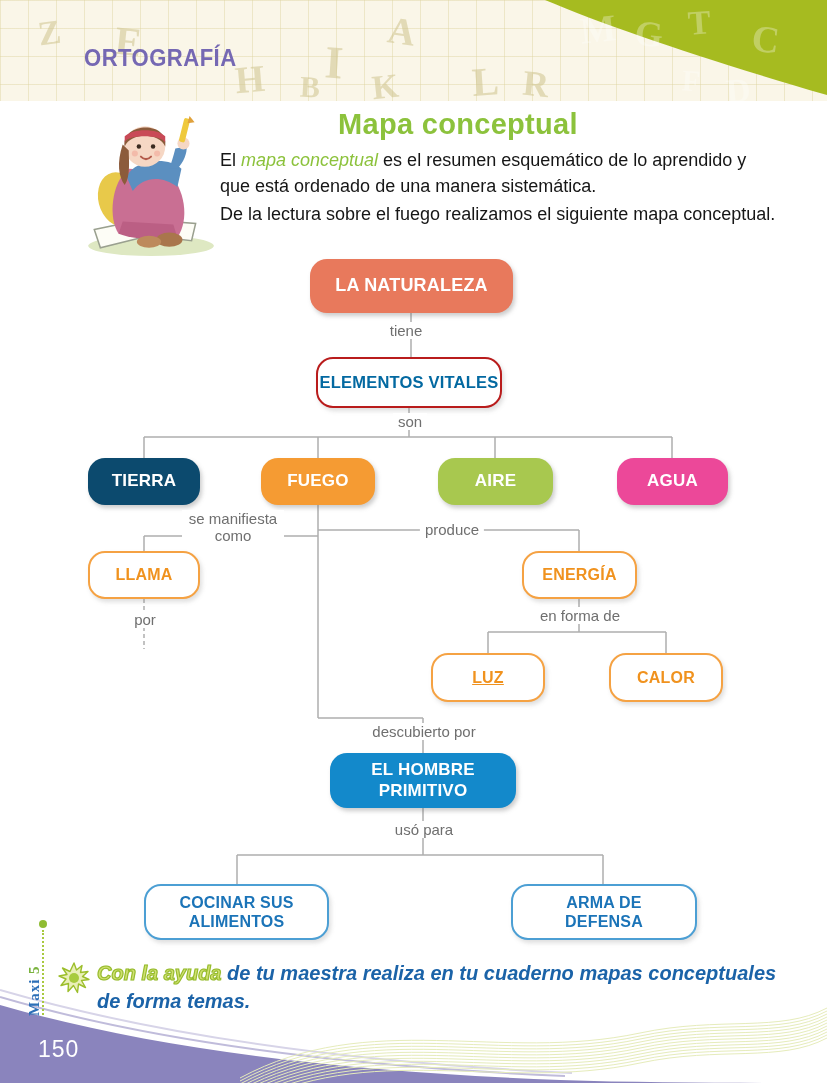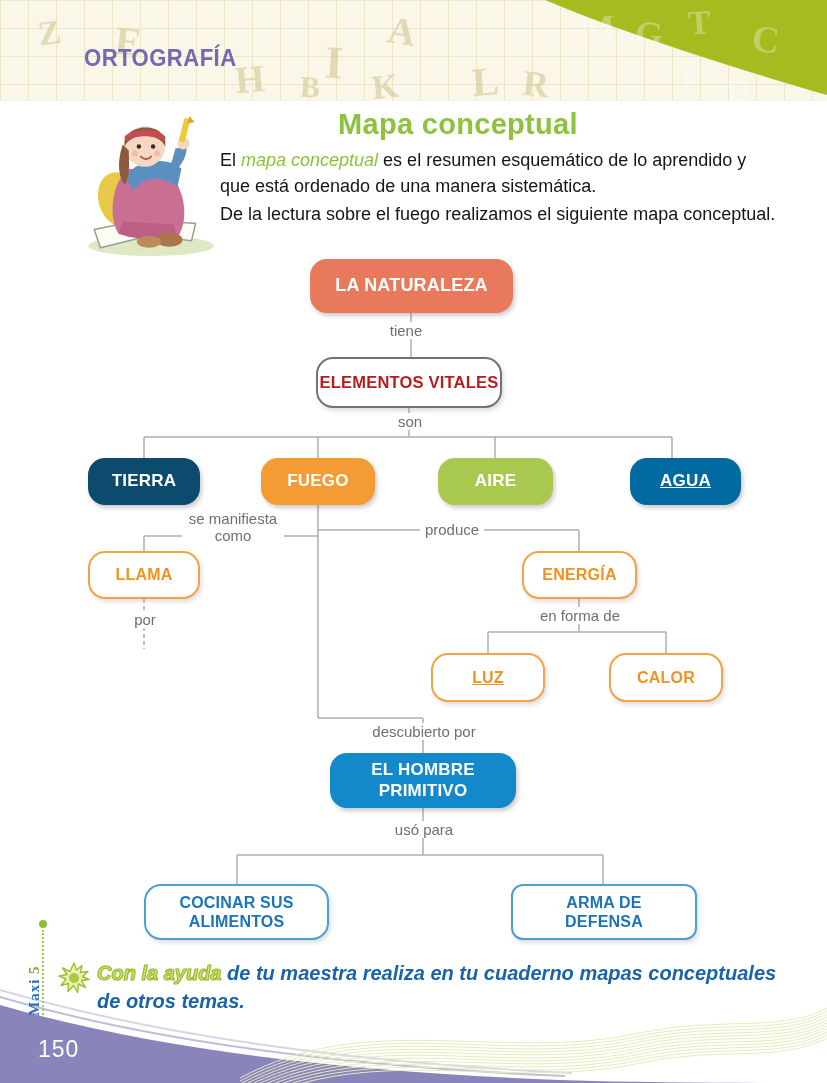"ELEMENTOS VITALES" #node-elementos { border: 2px solid #737373 -> 2px solid #b91c1c; color: #b91c1c -> #0369a1 }
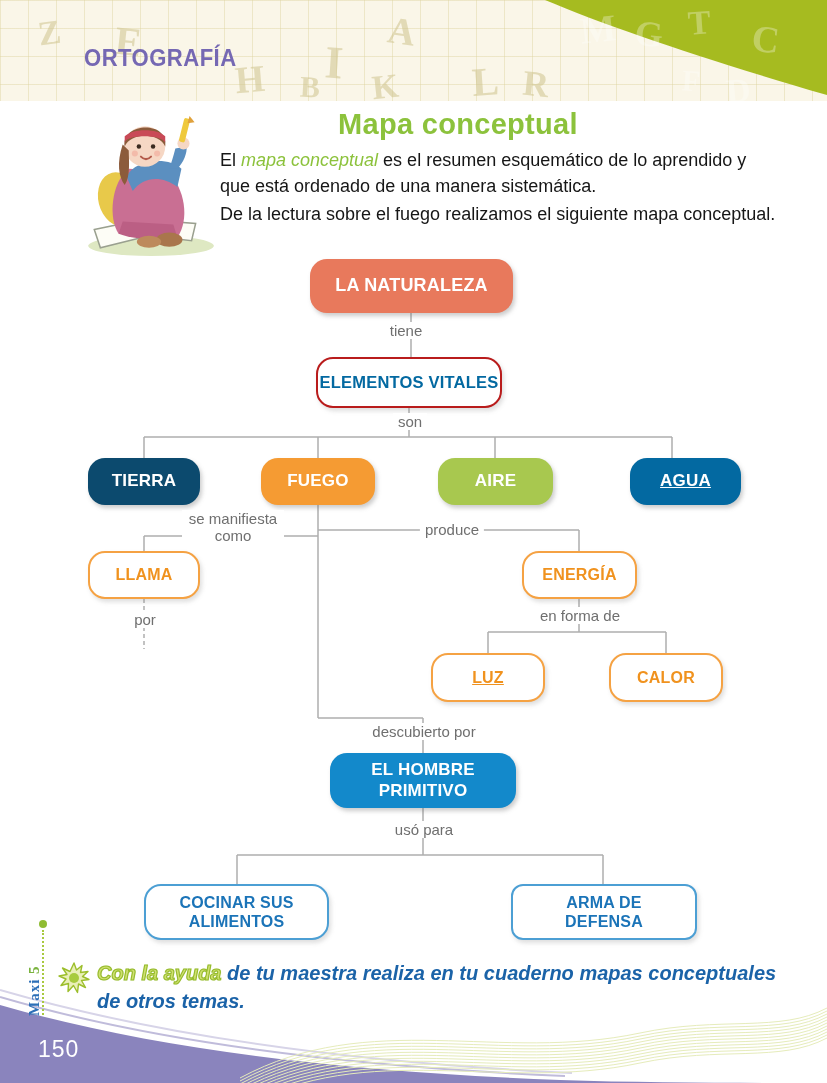"AGUA" #node-agua { background: #0369a1 -> #ec4899; left: 630px -> 617px; text-decoration: underline -> none }
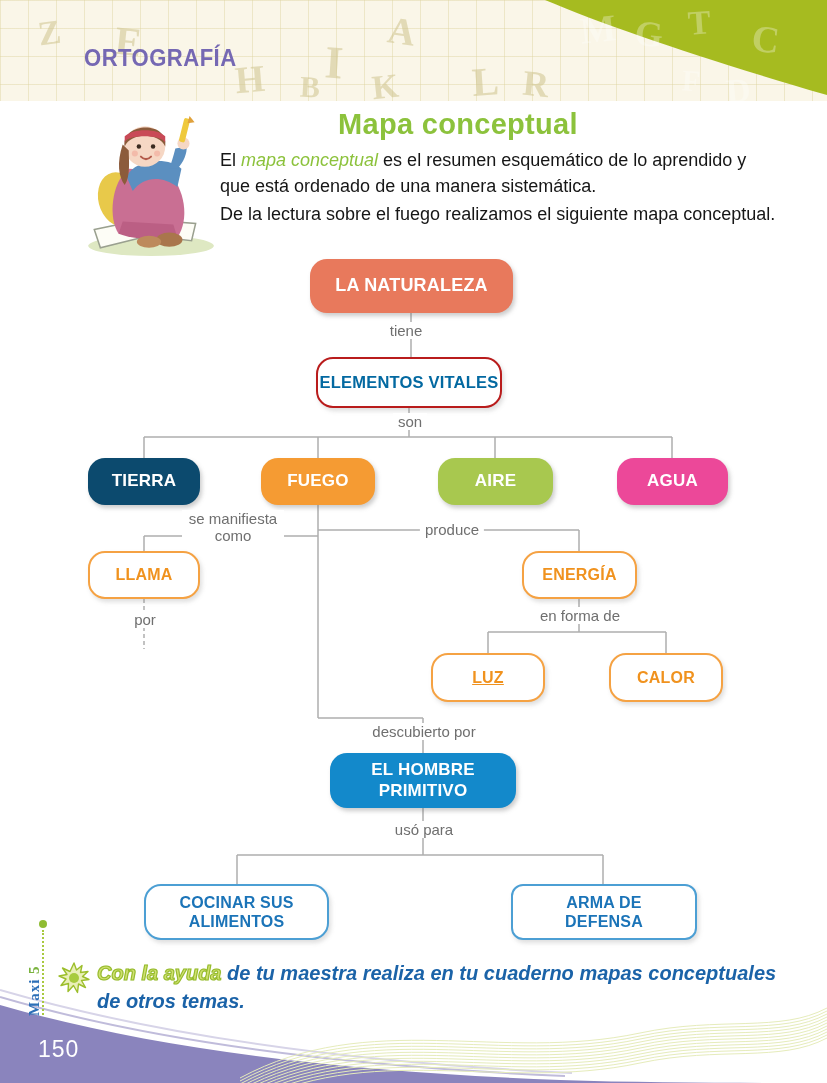"ARMA DE DEFENSA" #node-arma { border-radius: 12px -> none }
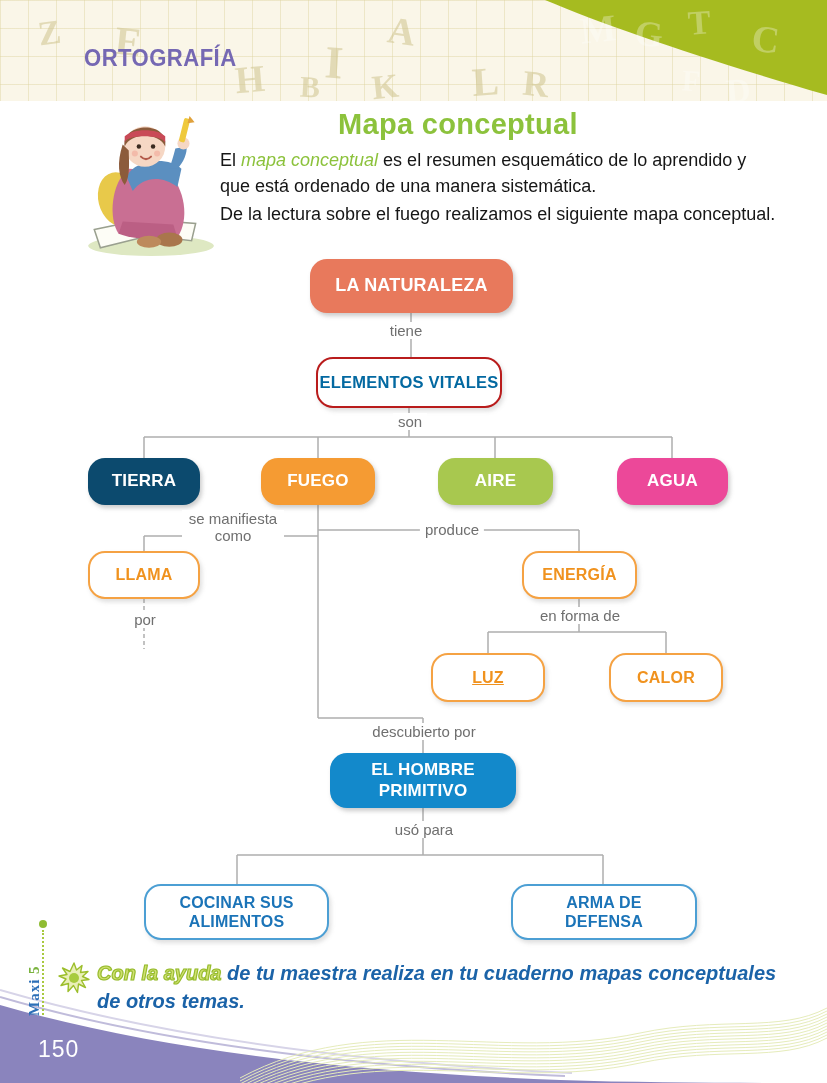"de otros temas." span { text: otros -> forma }
